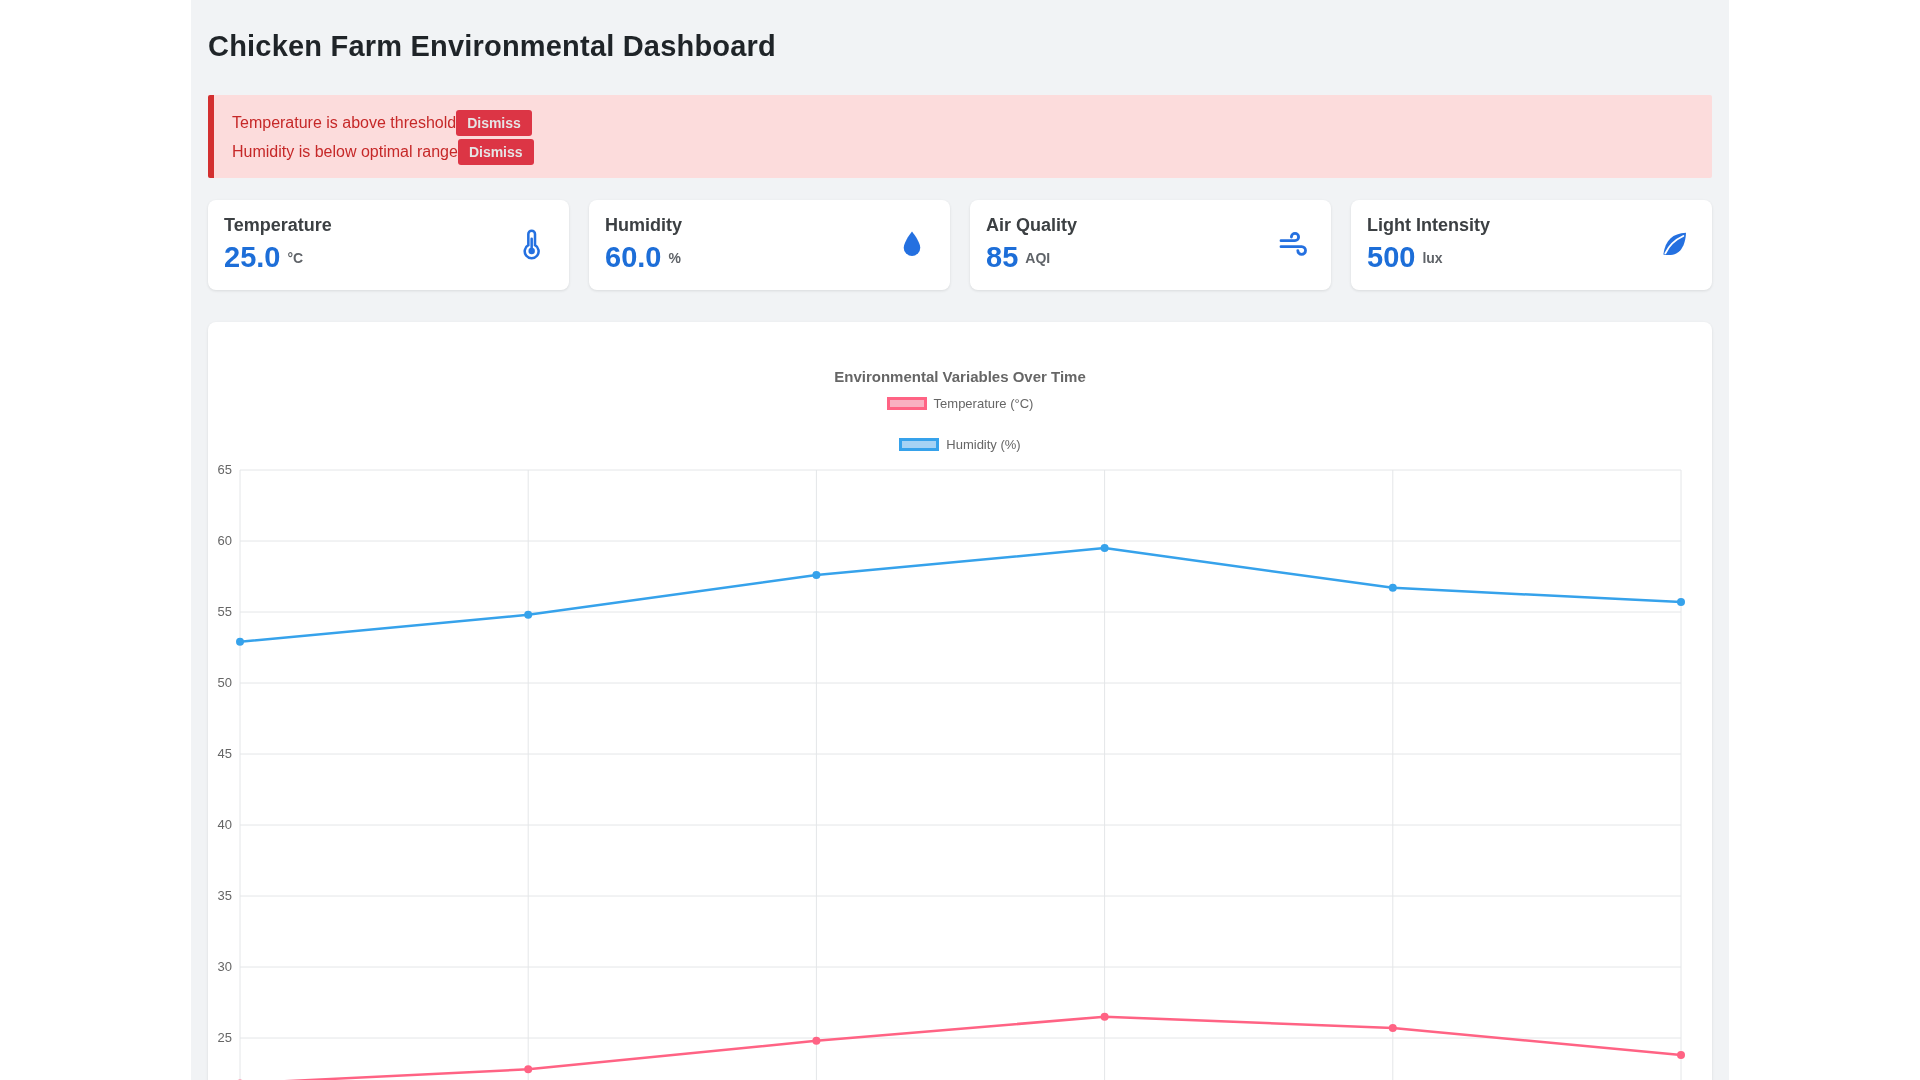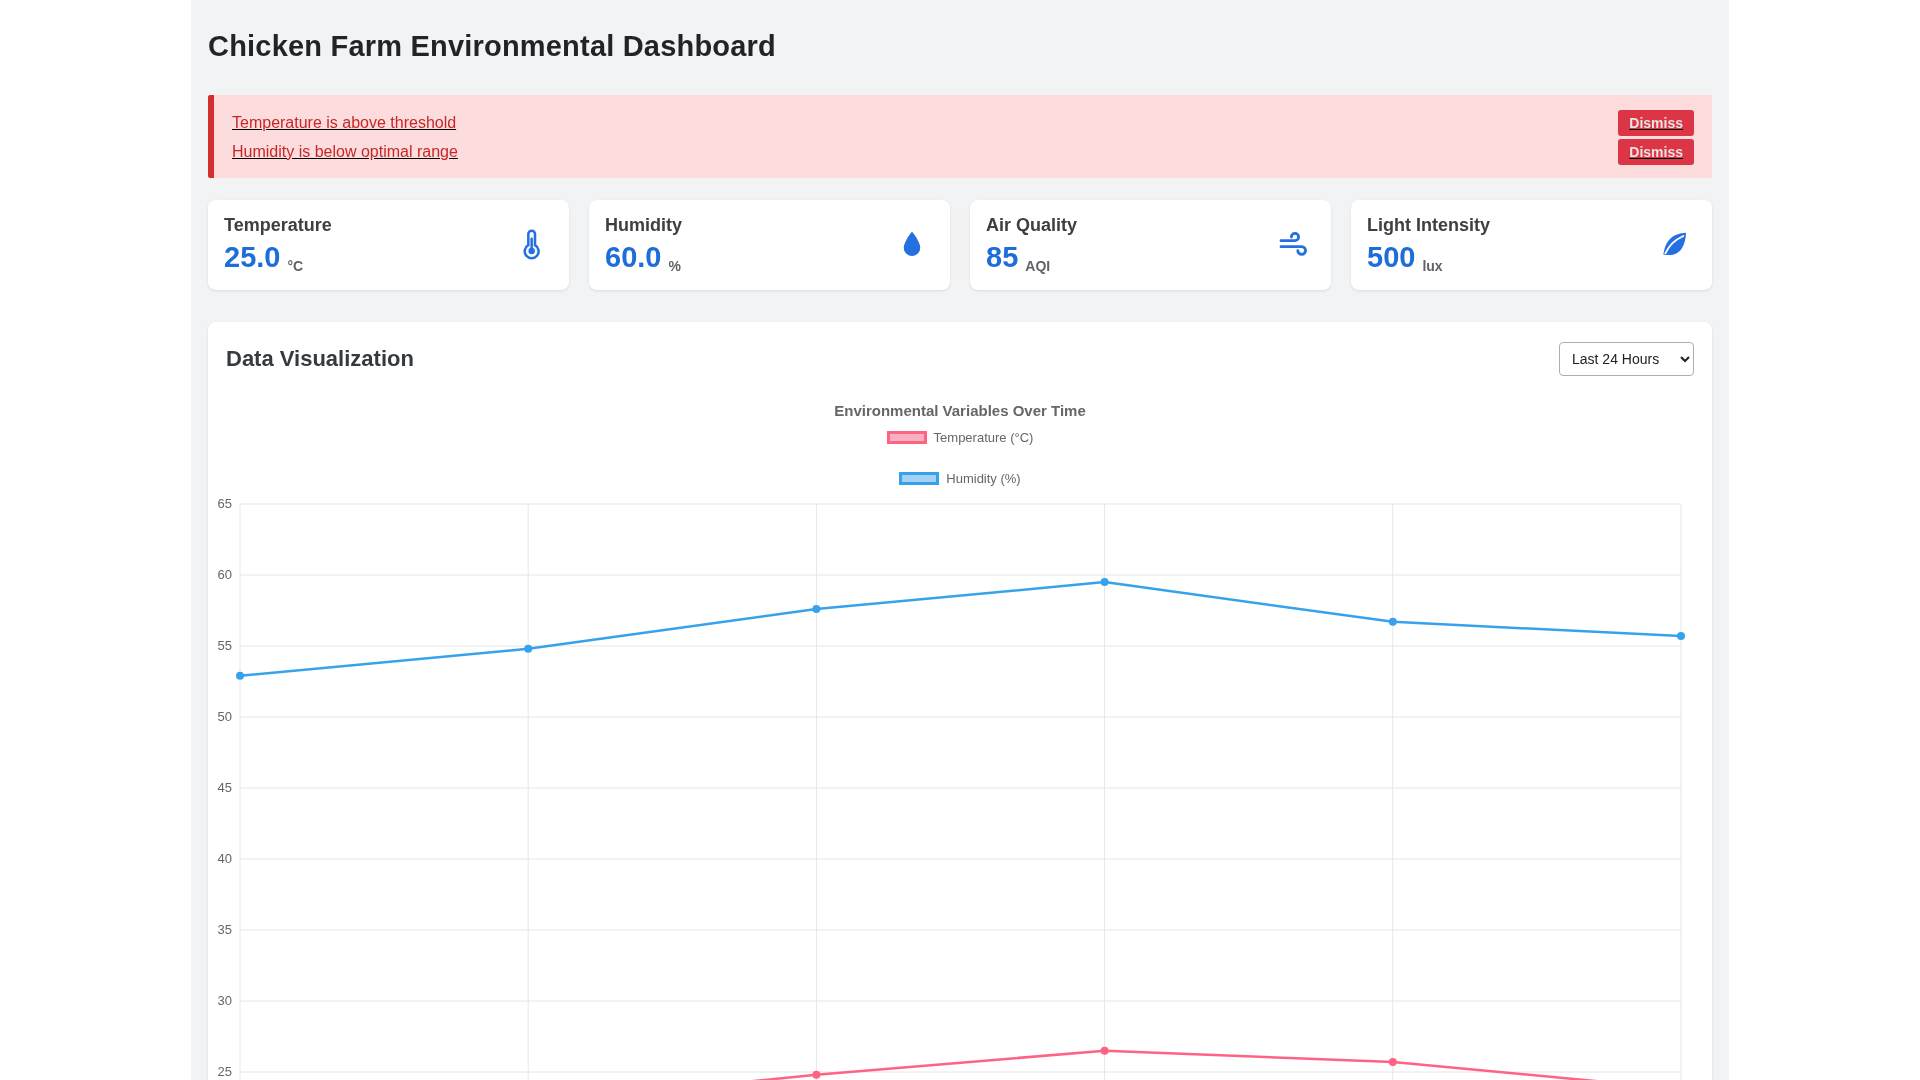"Temperature is above threshold" .alert-row { justify-content: space-between -> none; text-decoration: underline -> none }
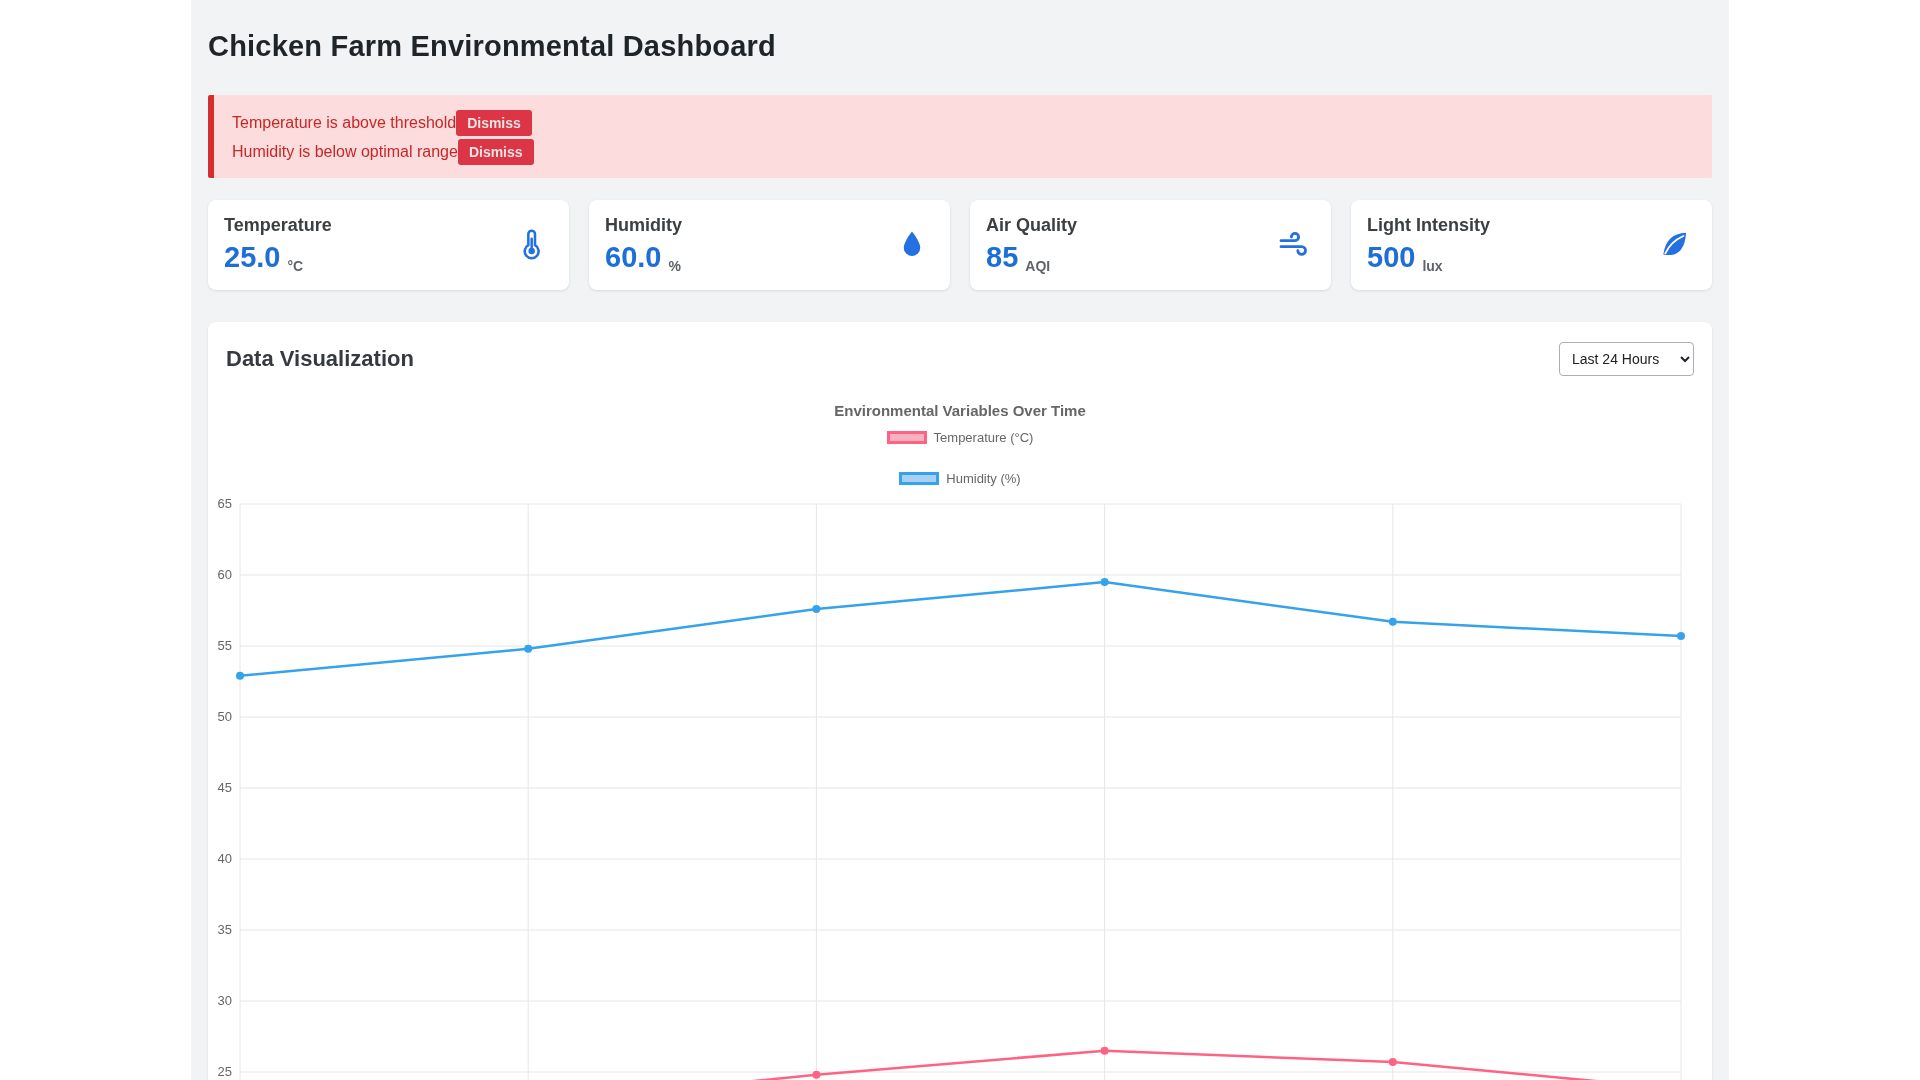"25.0" .metric-value-row { align-items: flex-end -> center }
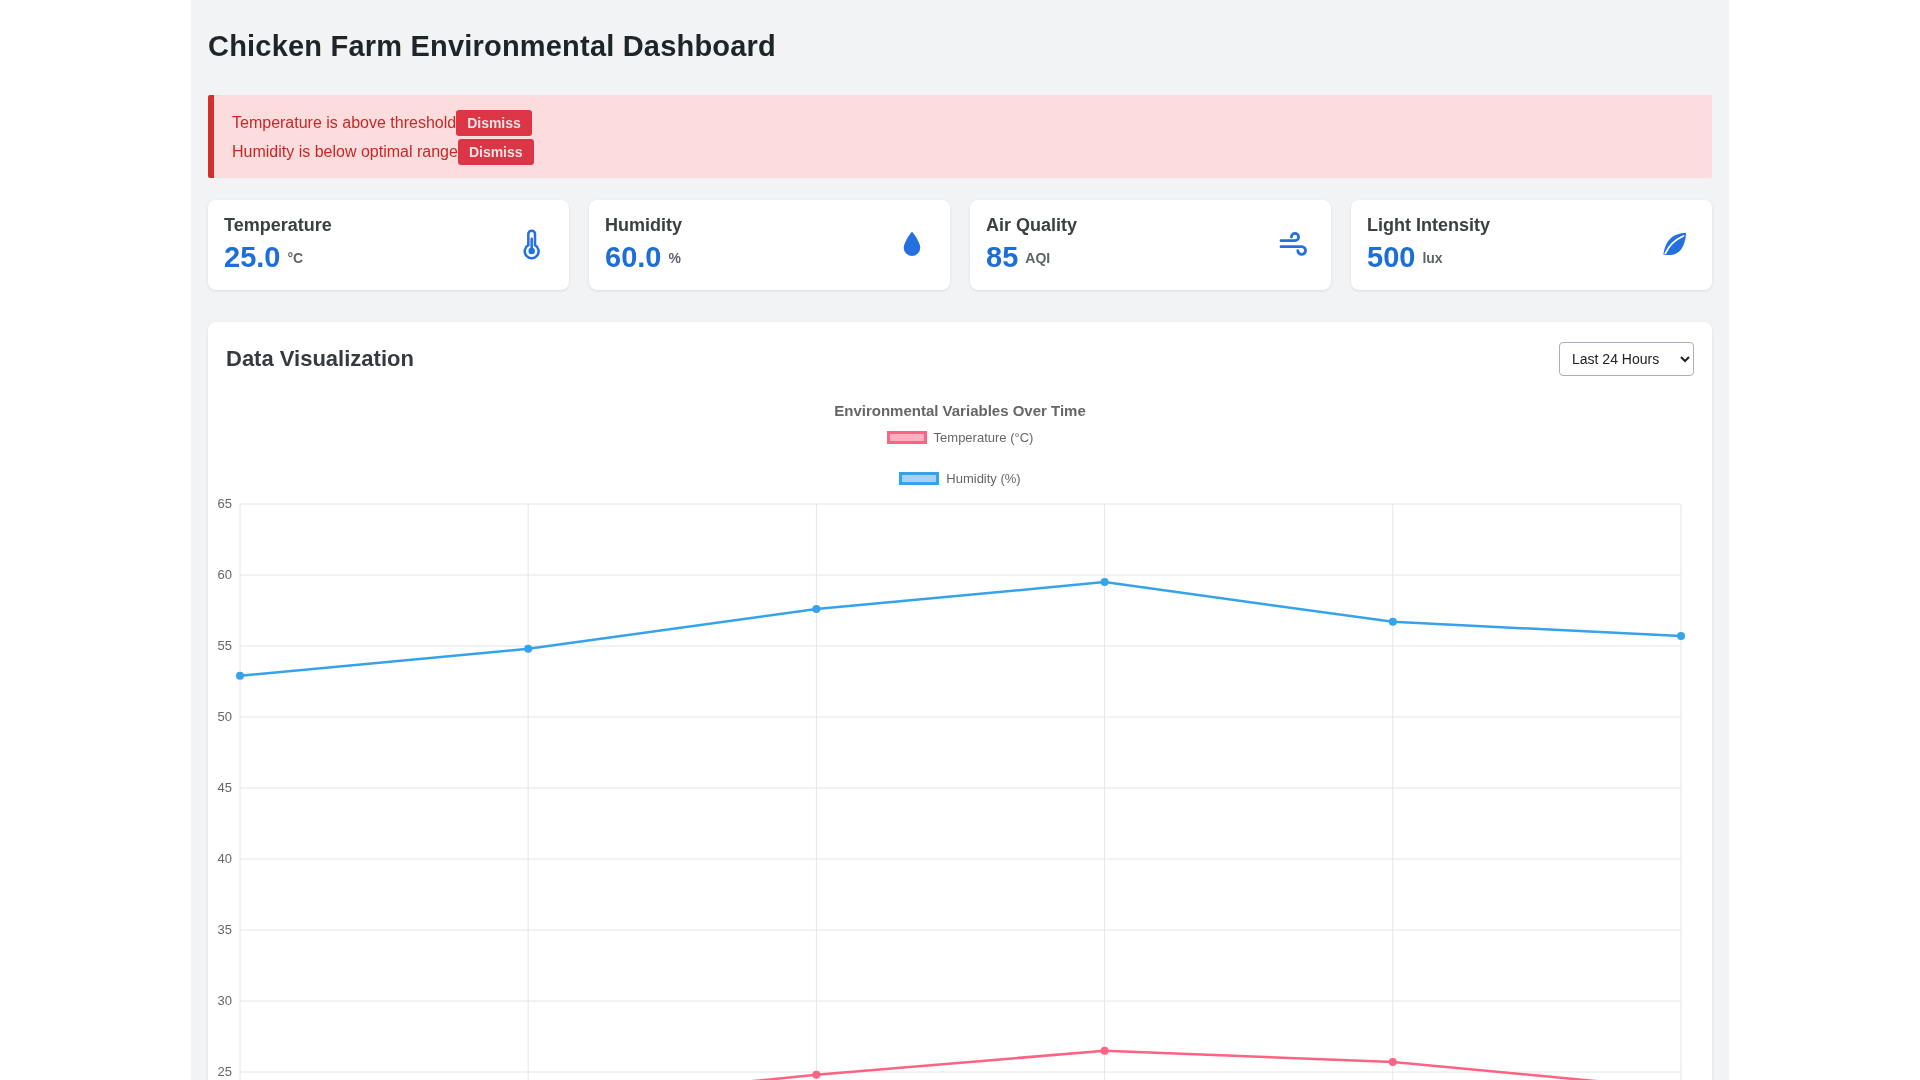"Data Visualization" div.viz-header { html: <div> <div>Data Visualization</div> <select> <option>Last 24 Hours</option> </select> </div> -> none }
